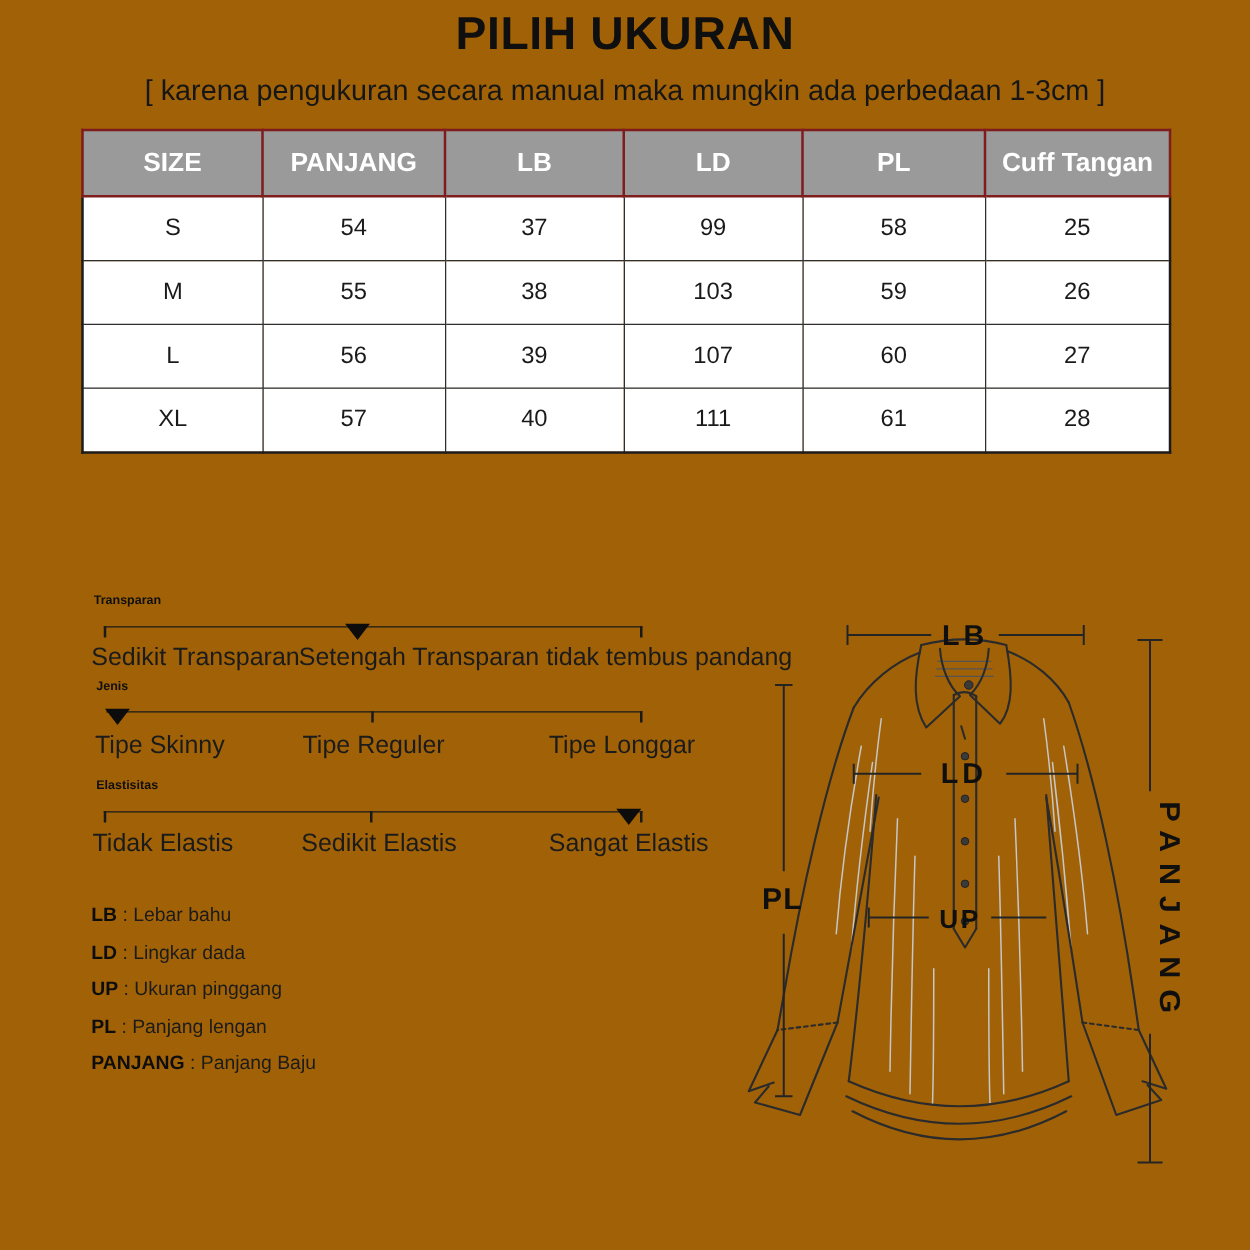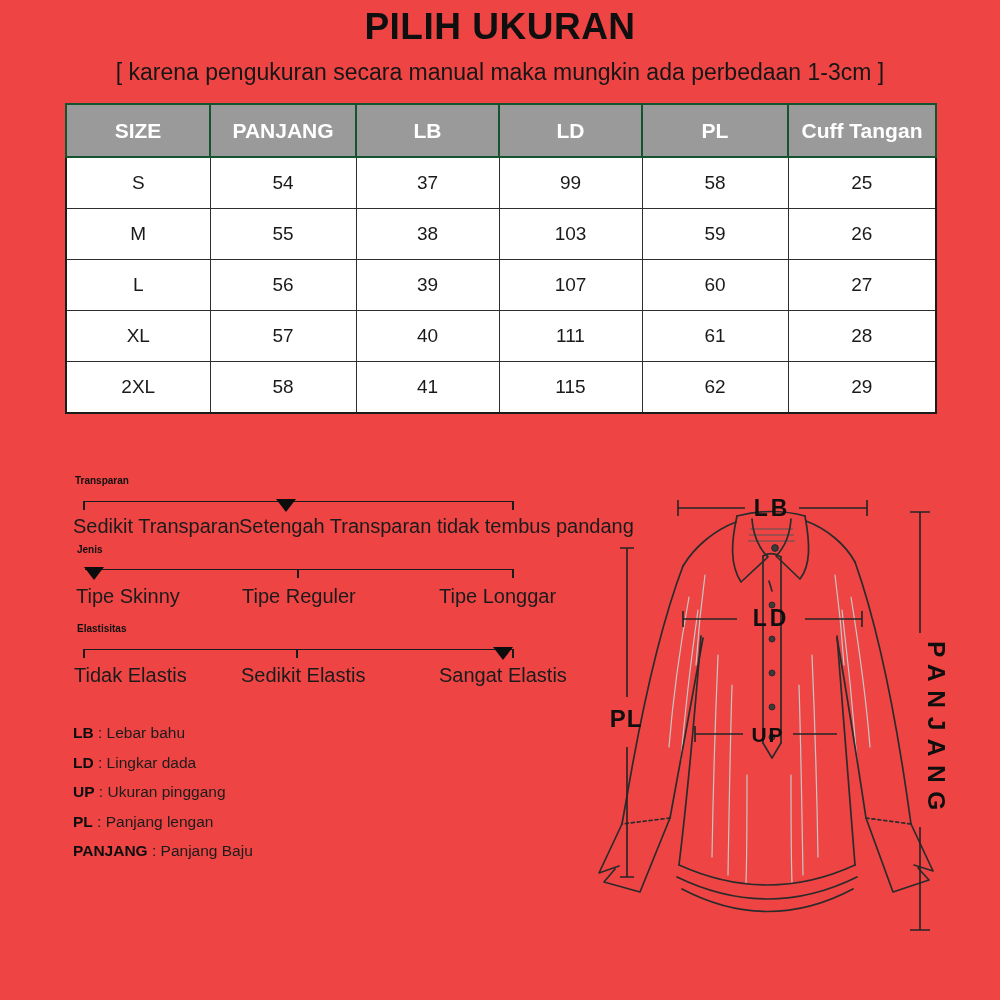"PILIH UKURAN" .page { background: #ef4444 -> #a16207 }
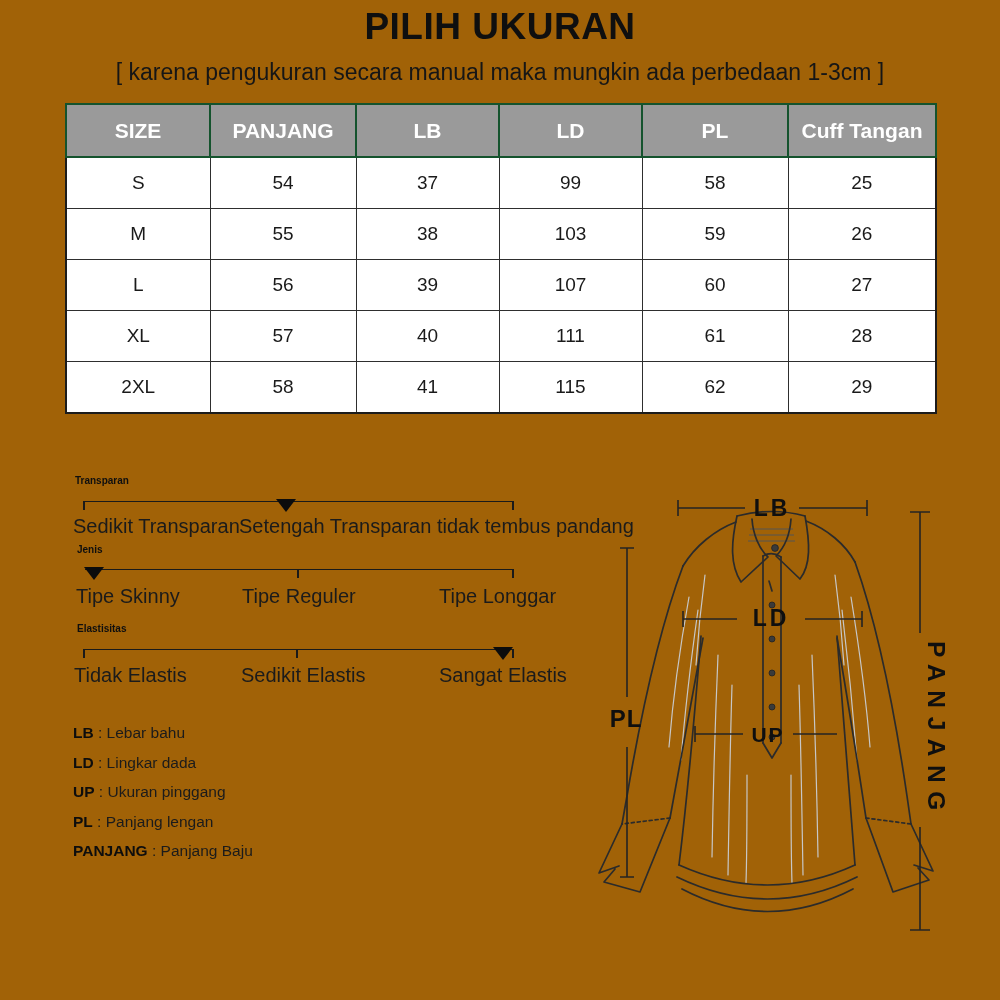"SIZE" table.size-table th { border: 2px solid #14532d -> 2px solid #7f1d1d }
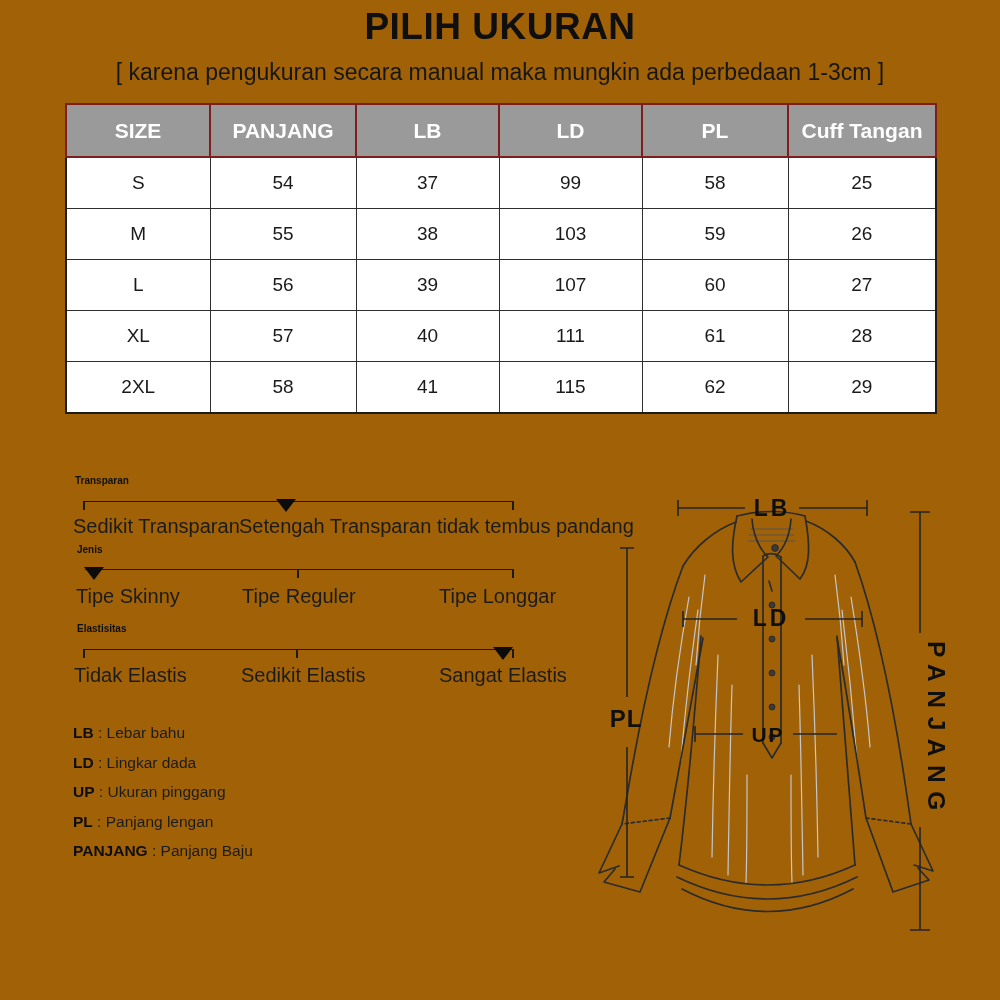"2XL" tr { html: <tr> <td>2XL</td> <td>58</td> <td>41</td> <td>115</td> <td>62</td> <td>29</td> </tr> -> none }
